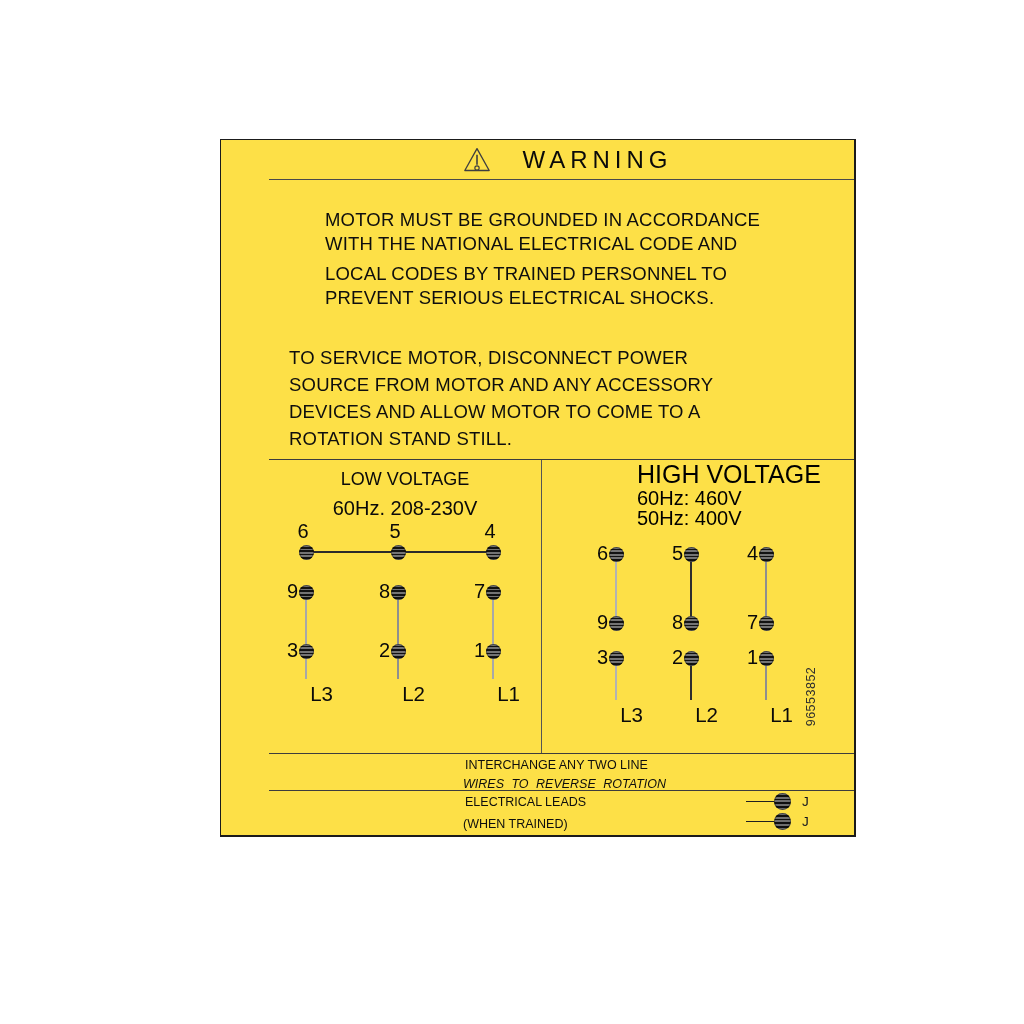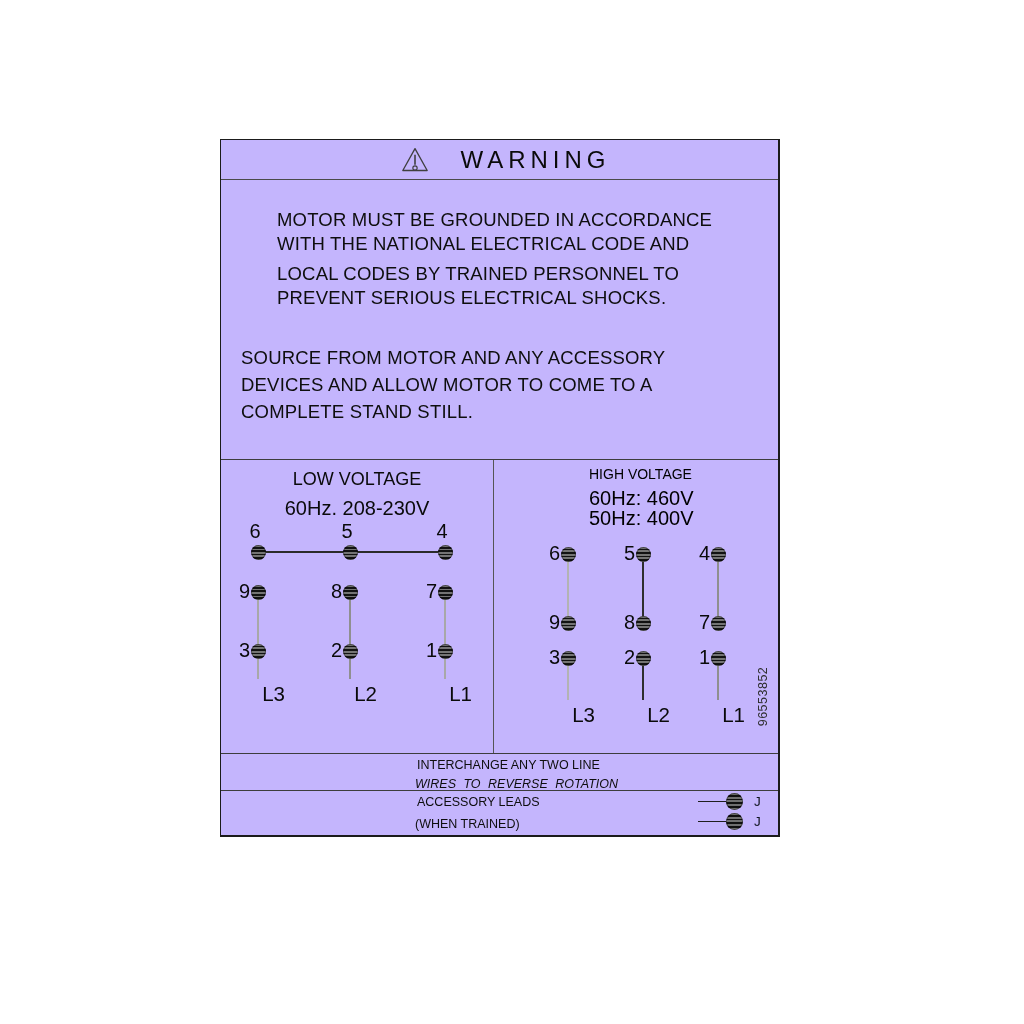"WARNING" .label { background: #c4b5fd -> #fde047; padding-left: none -> 48px; width: 560px -> 636px }
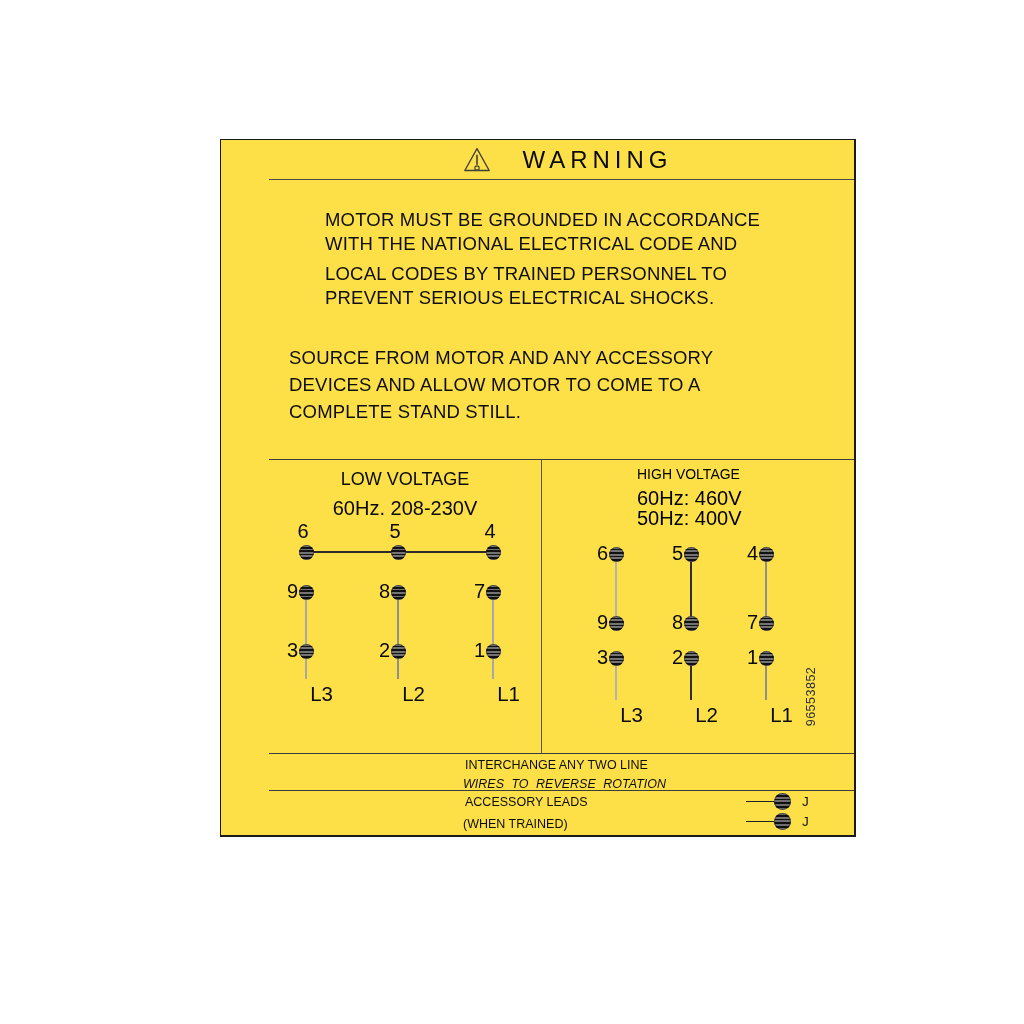"TO SERVICE MOTOR, DISCONNECT POWER" div { html: none -> <div>TO SERVICE MOTOR, DISCONNECT POWER</div> }
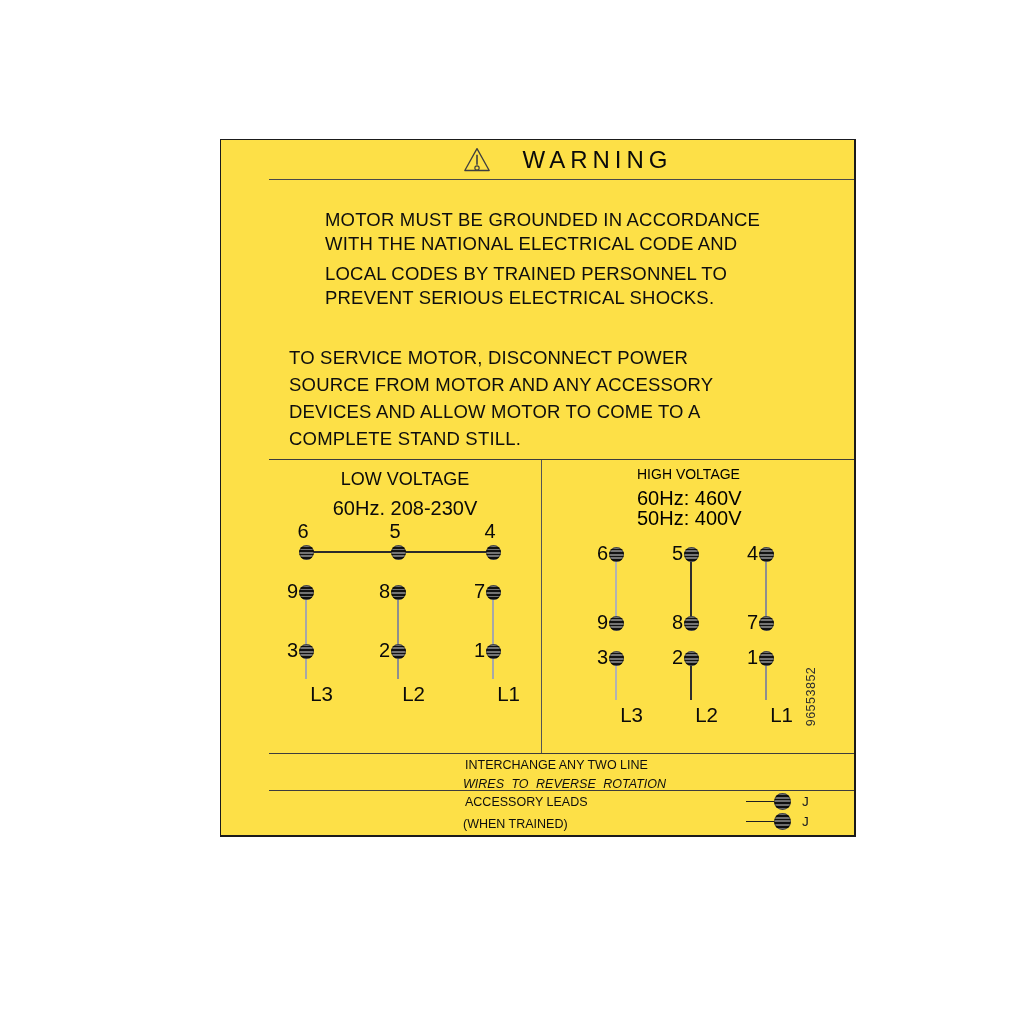"COMPLETE STAND STILL." div { text: COMPLETE -> ROTATION }
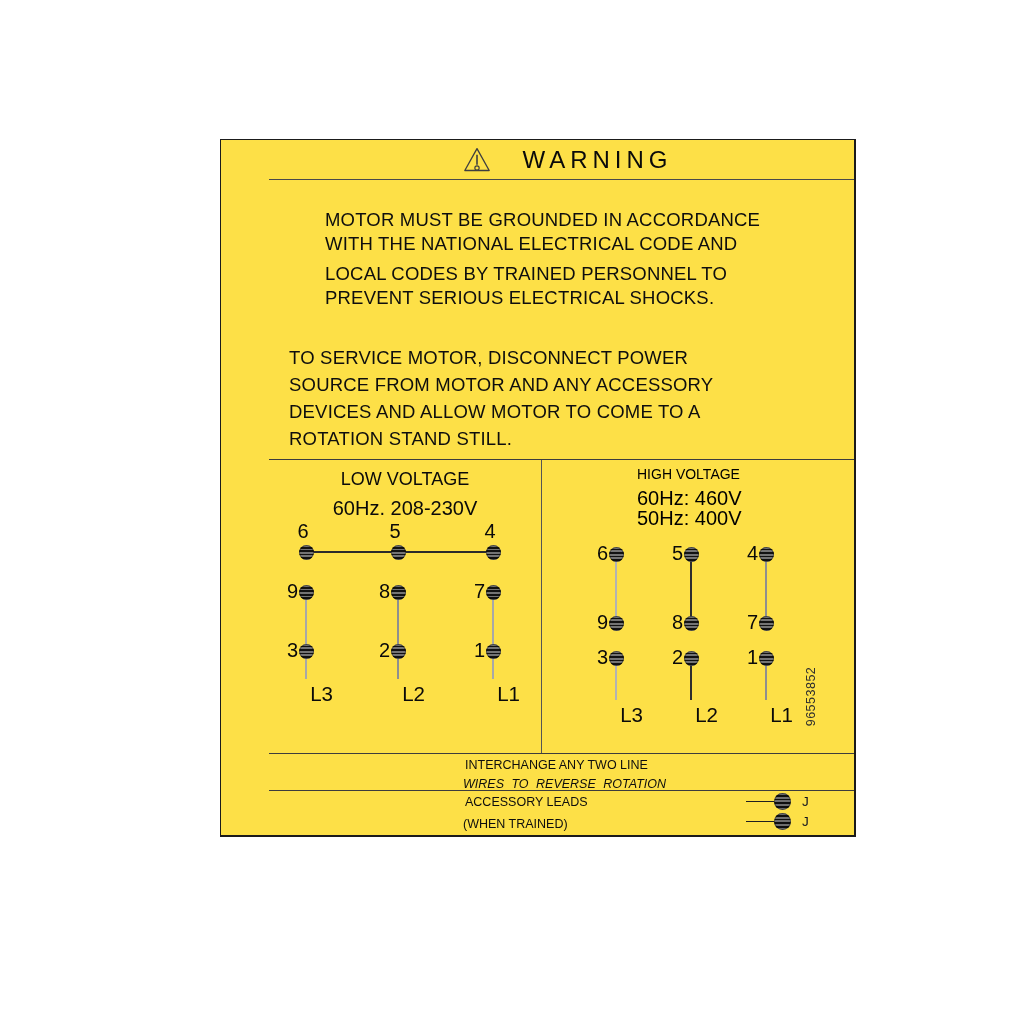"HIGH VOLTAGE" .hv-head .t { font-size: 14px -> 25px }
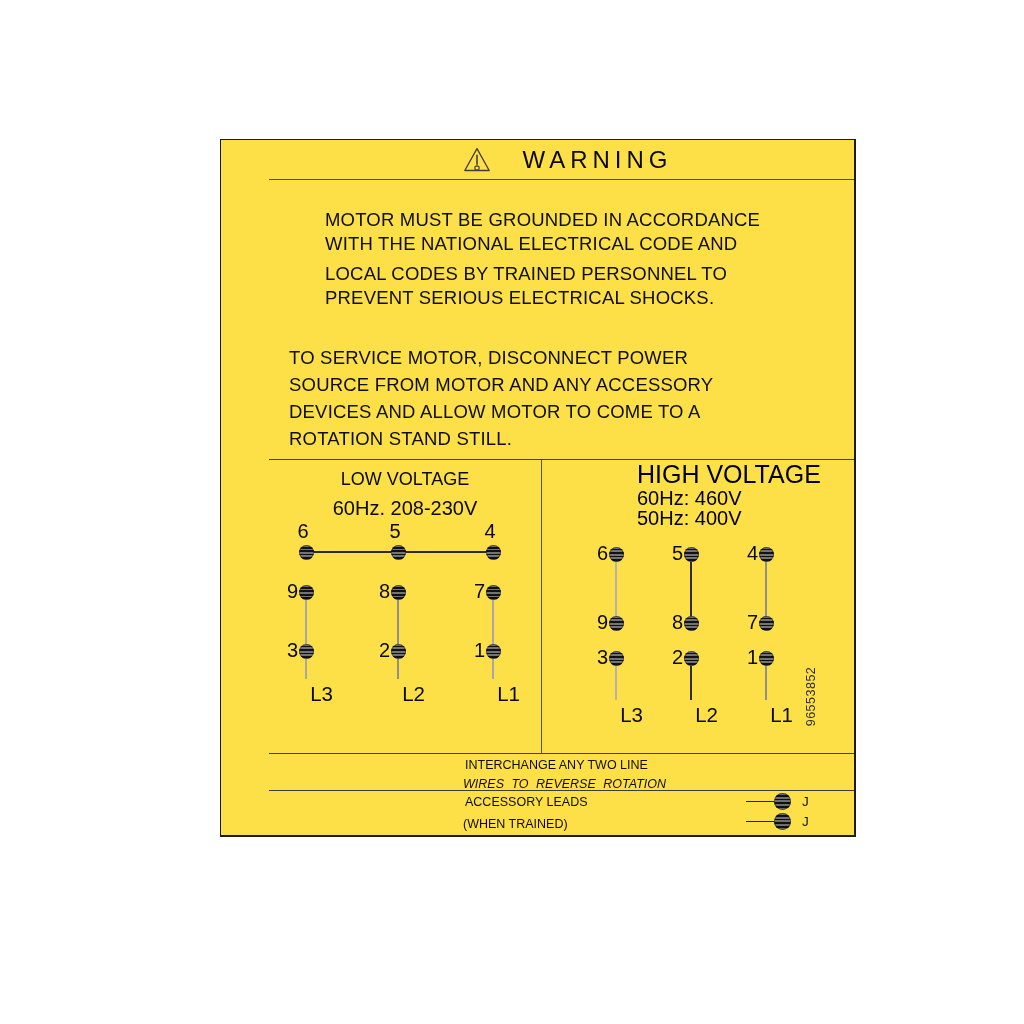"ACCESSORY LEADS" span.small { text: ACCESSORY -> ELECTRICAL }
